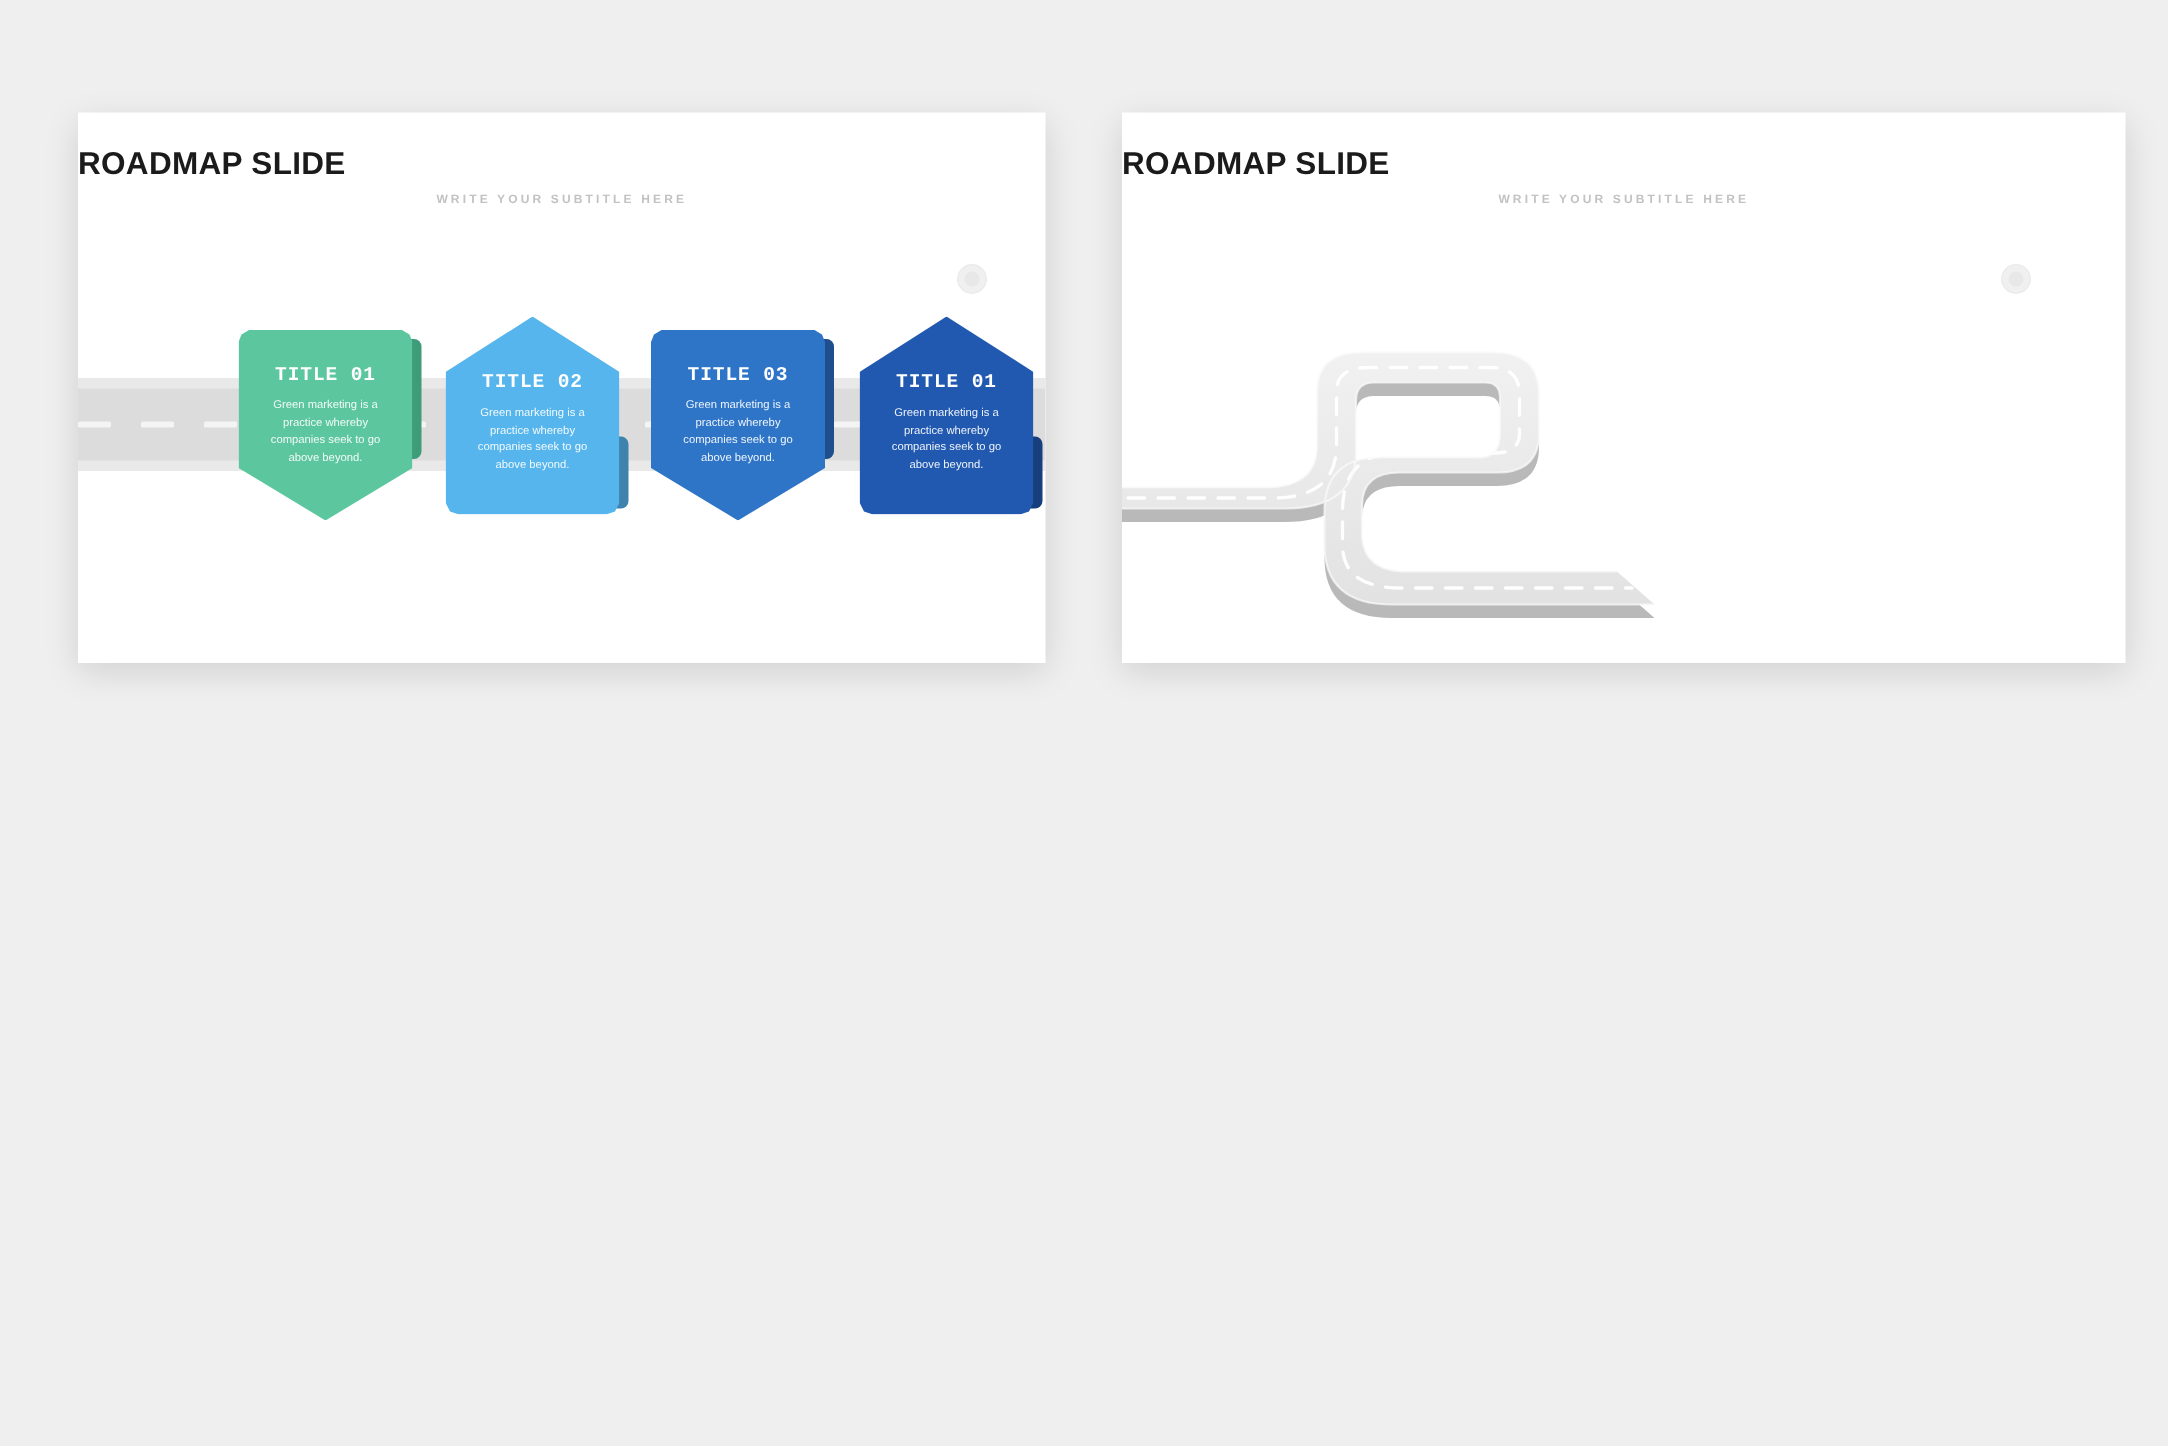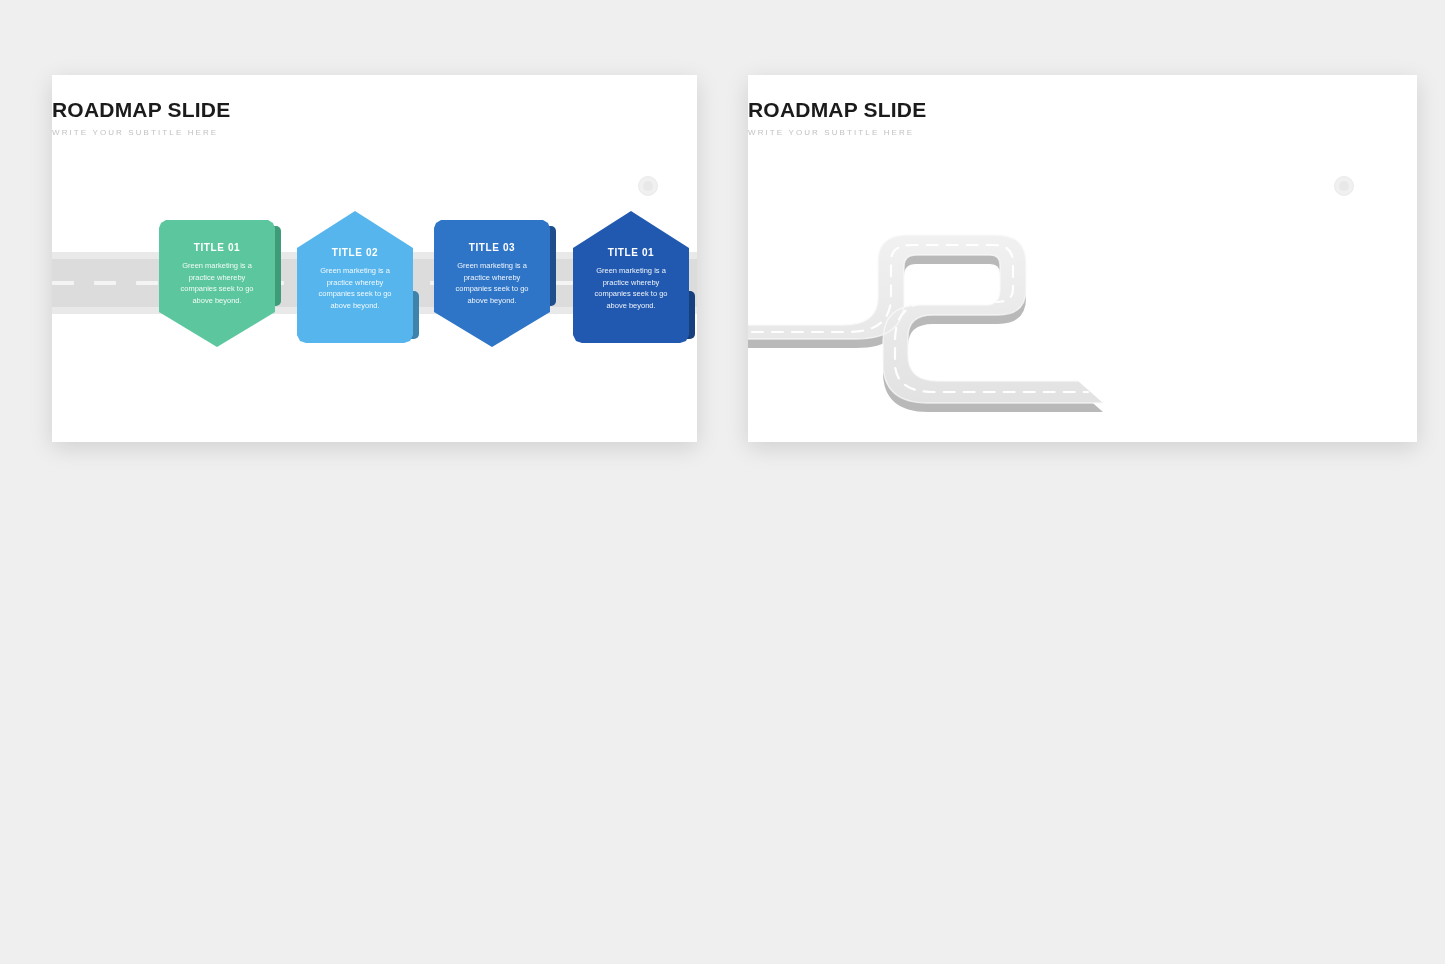"WRITE YOUR SUBTITLE HERE" .slide-subtitle { font-weight: none -> bold; text-align: left -> center }
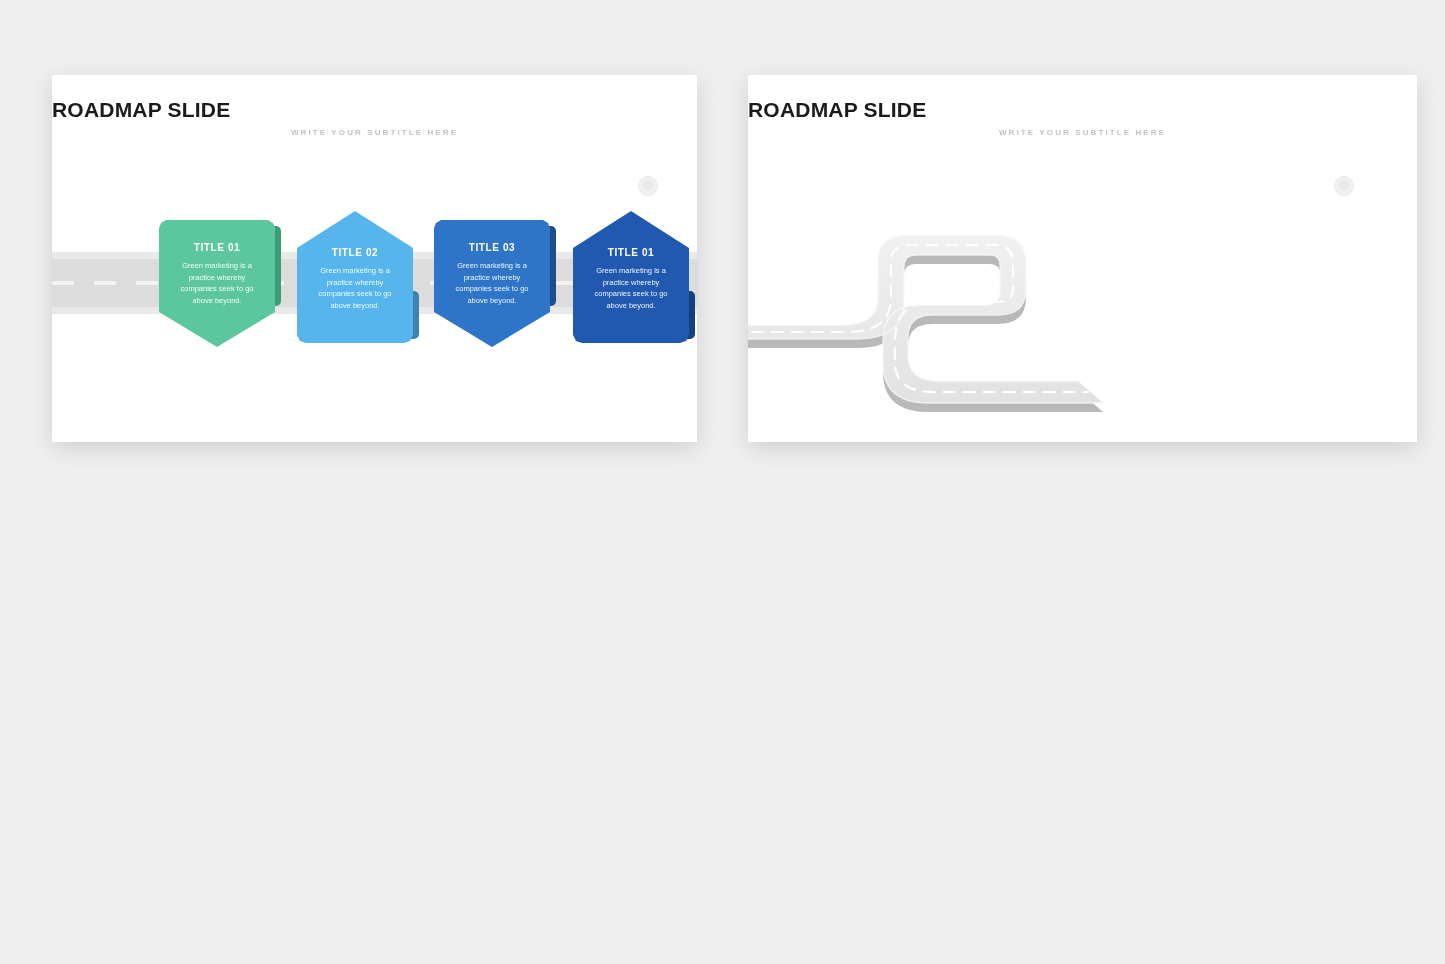"TITLE 01" .card .card-title { font-family: none -> Liberation Mono, monospace; font-size: 10px -> 13px }
